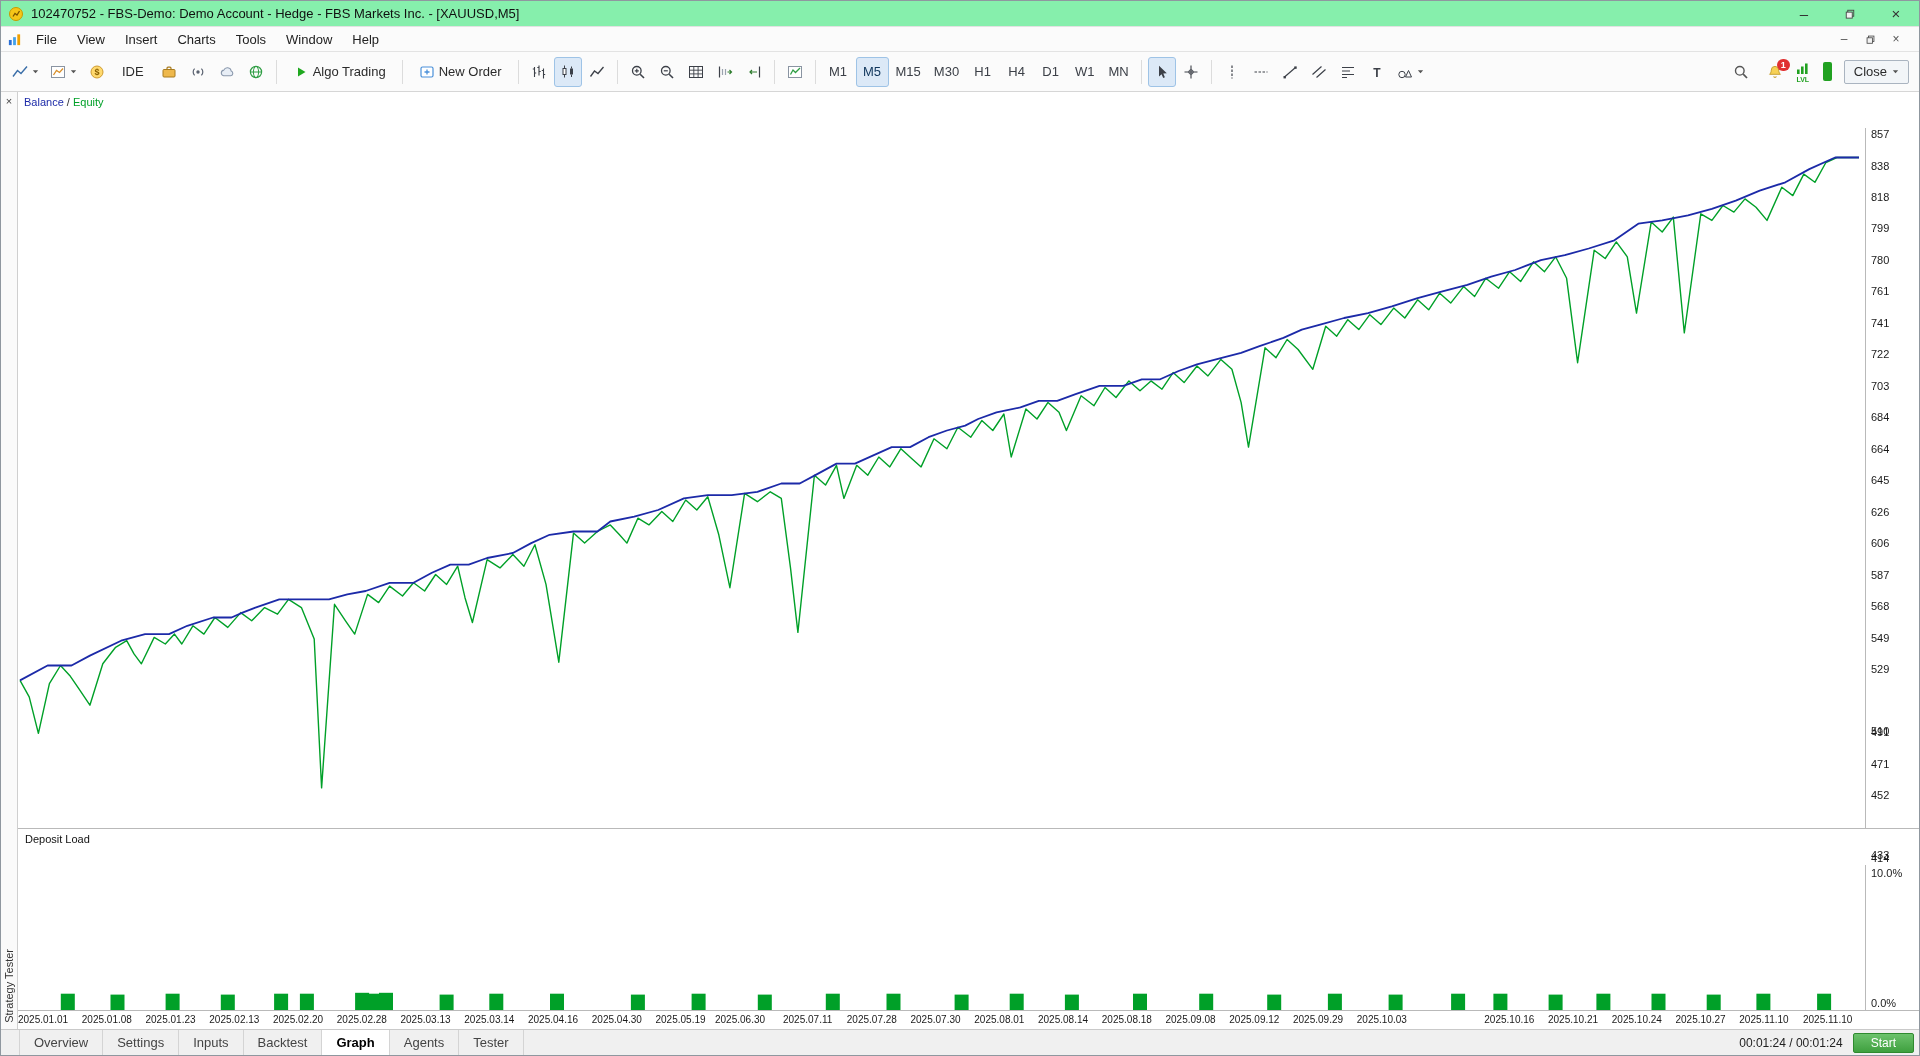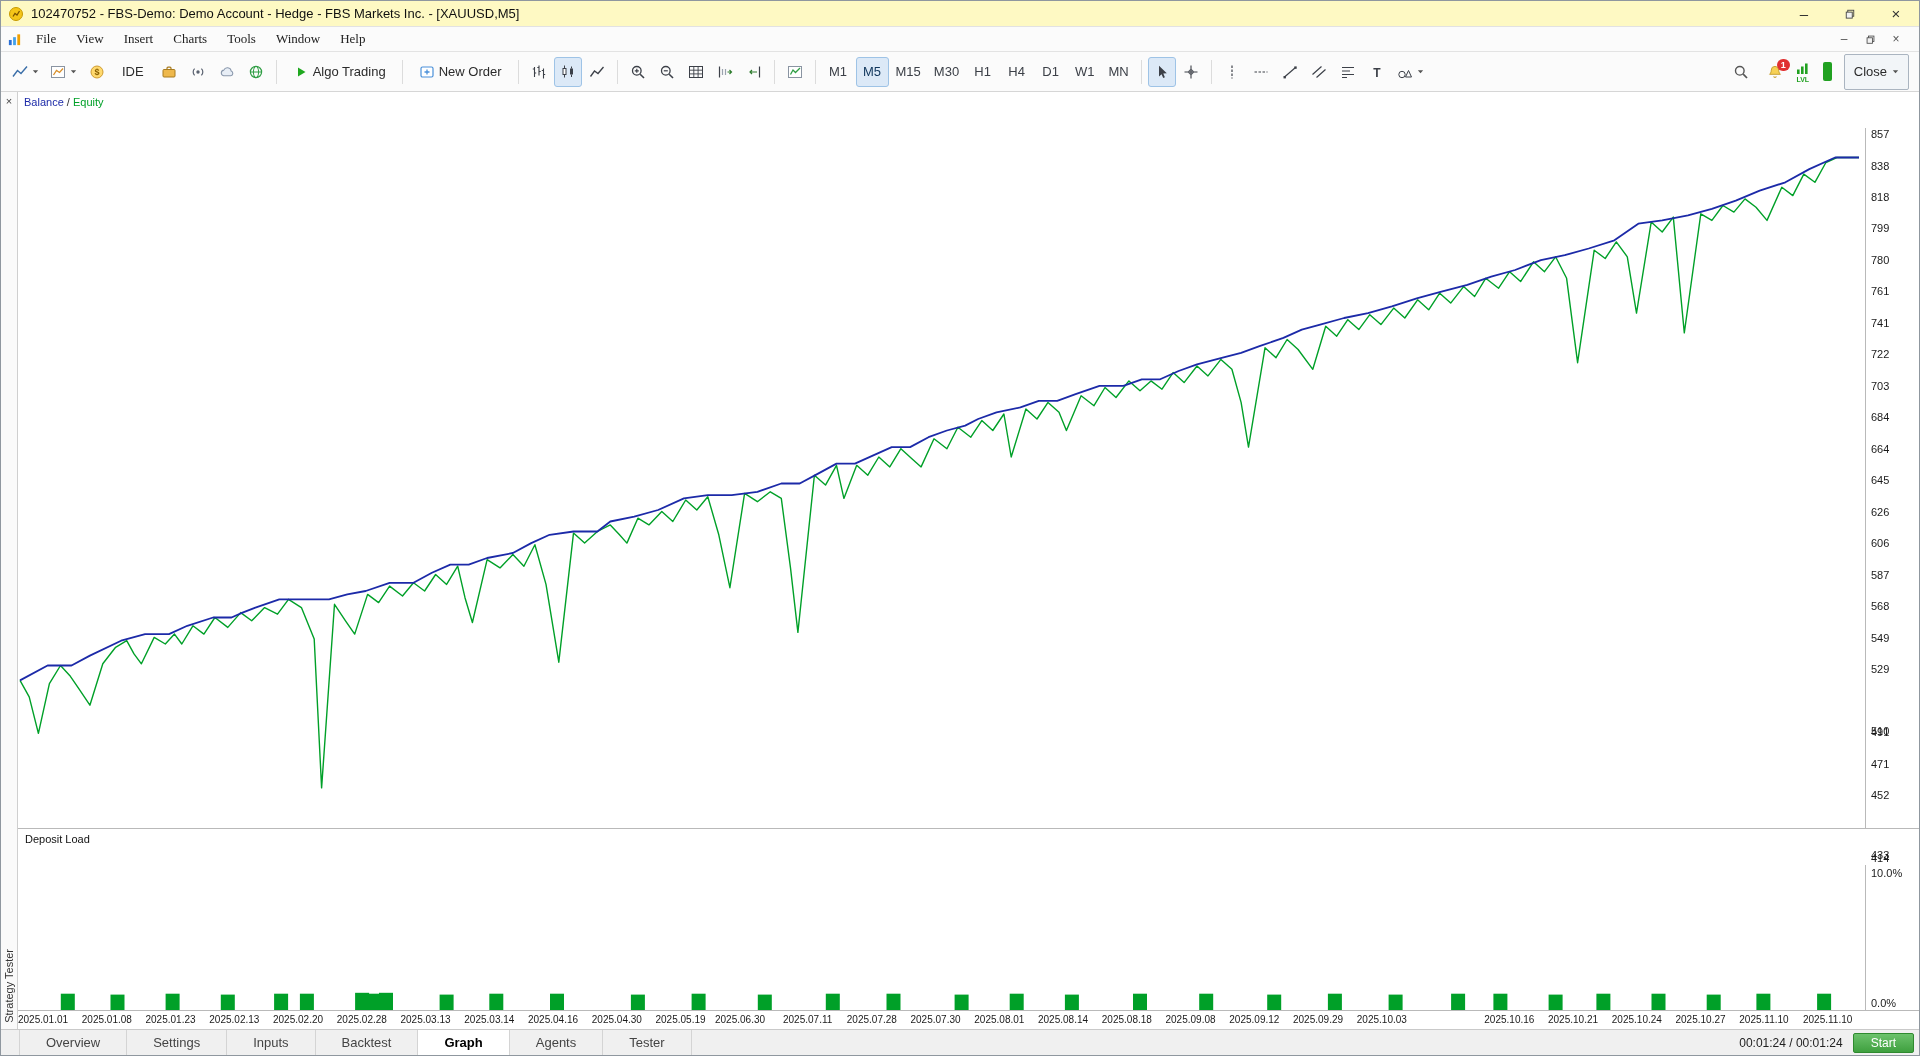"102470752 - FBS-Demo: Demo Account" .titlebar { background: #fef9c3 -> #86efac }
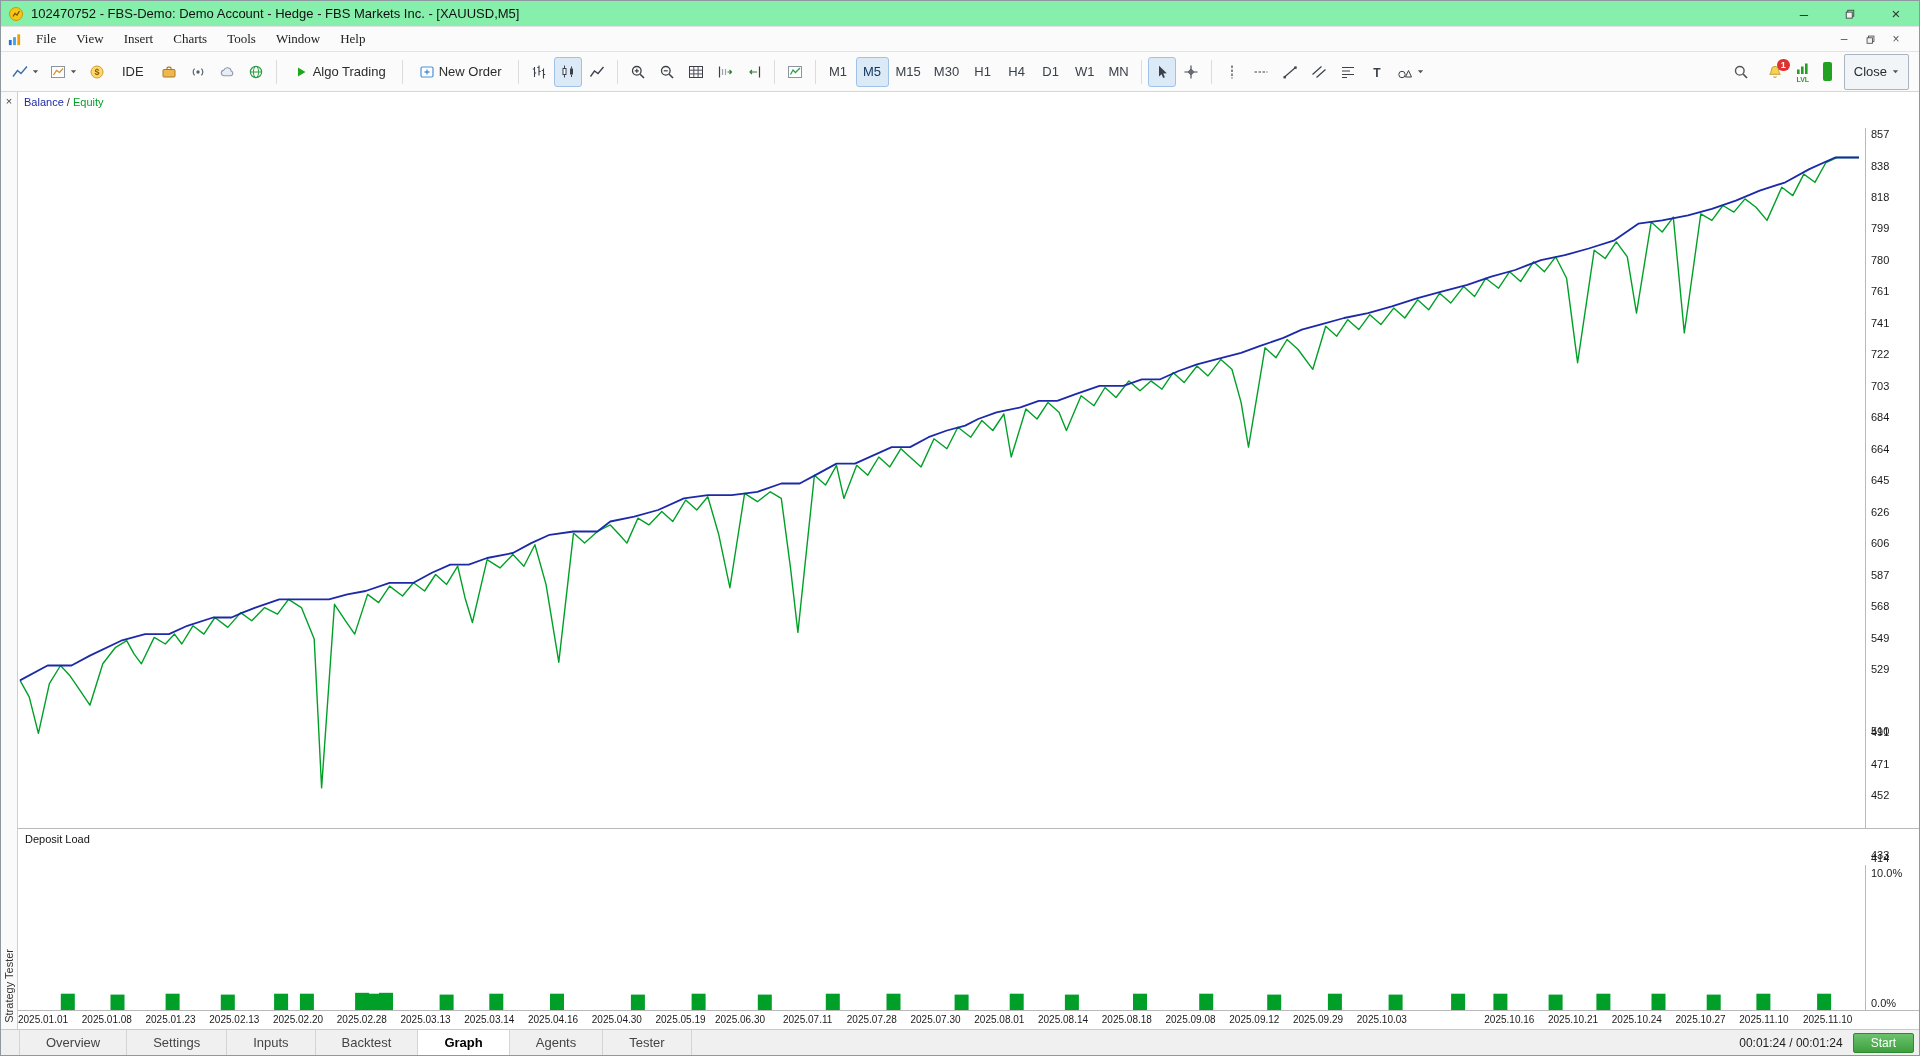"File" .menu-item { font-family: Liberation Serif, serif -> none }
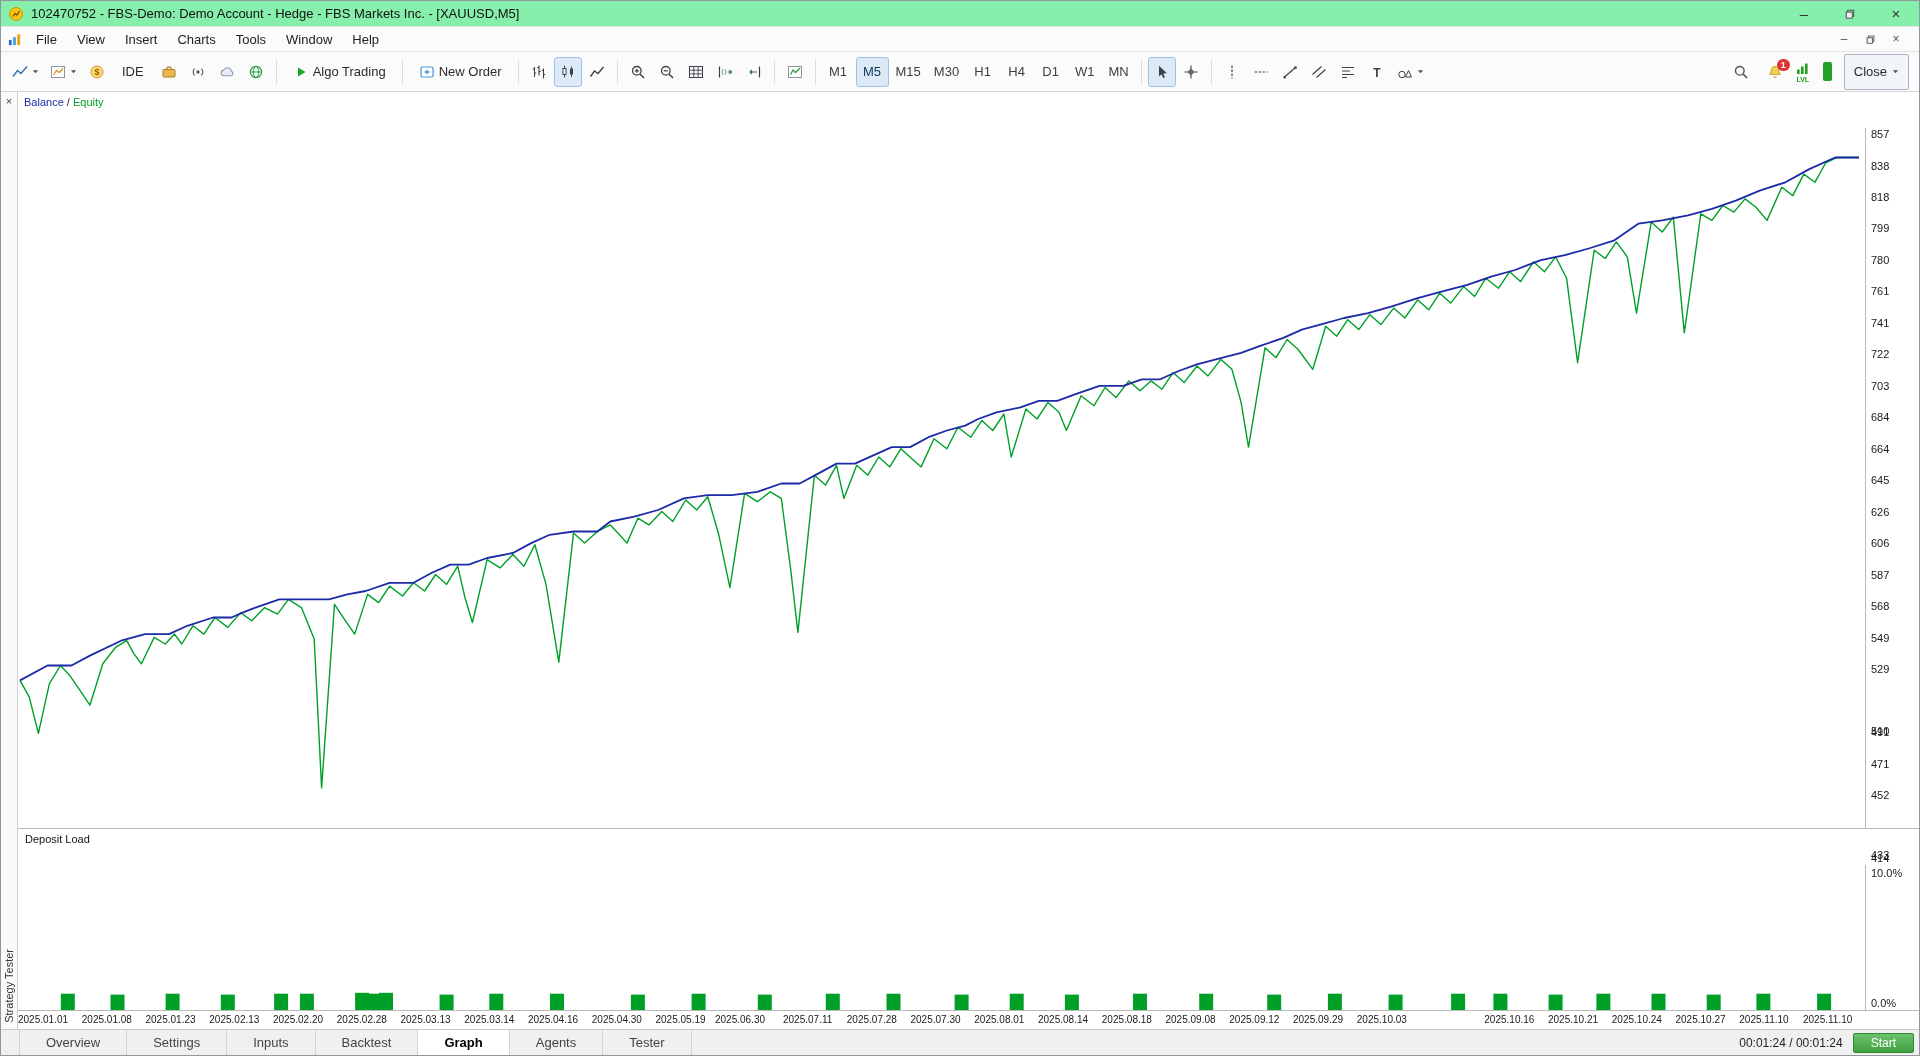"Close" .close-btn { height: 36px -> 24px }
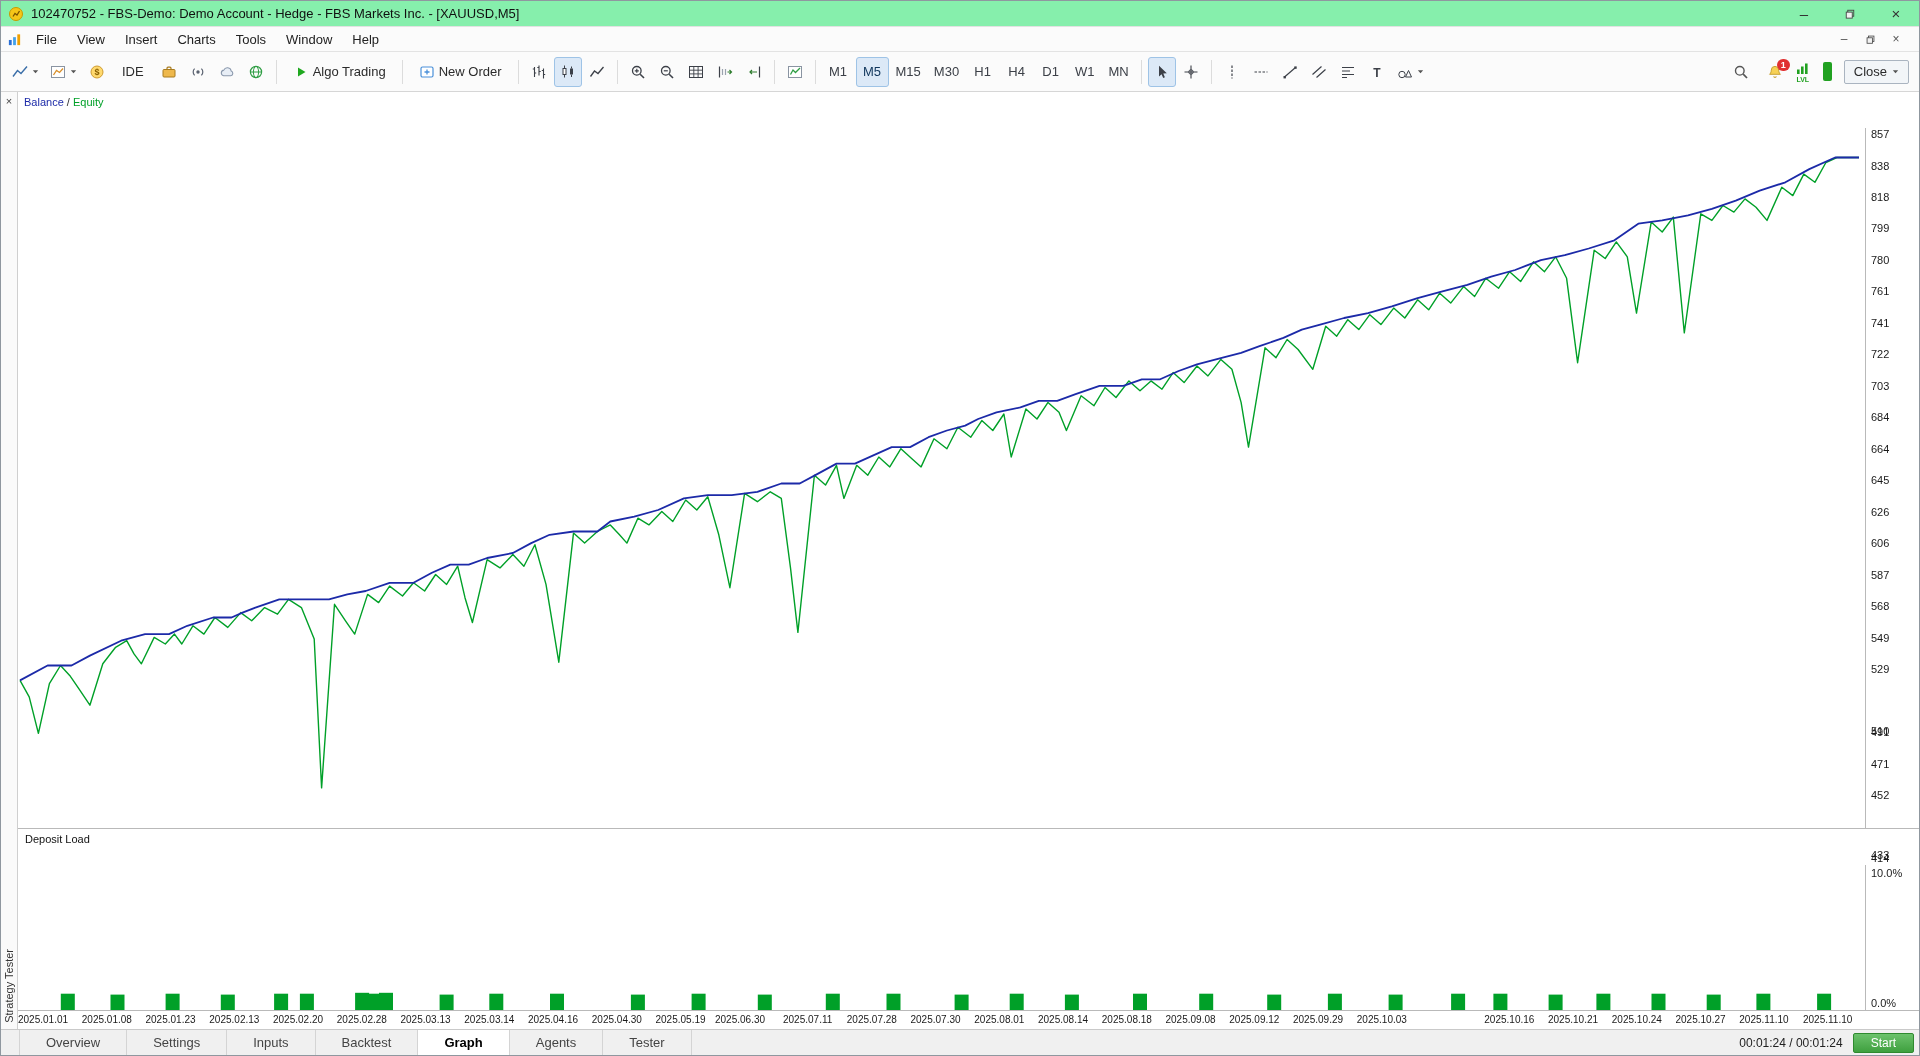"Overview" .tab { padding: 0 26px -> 0 14px }
